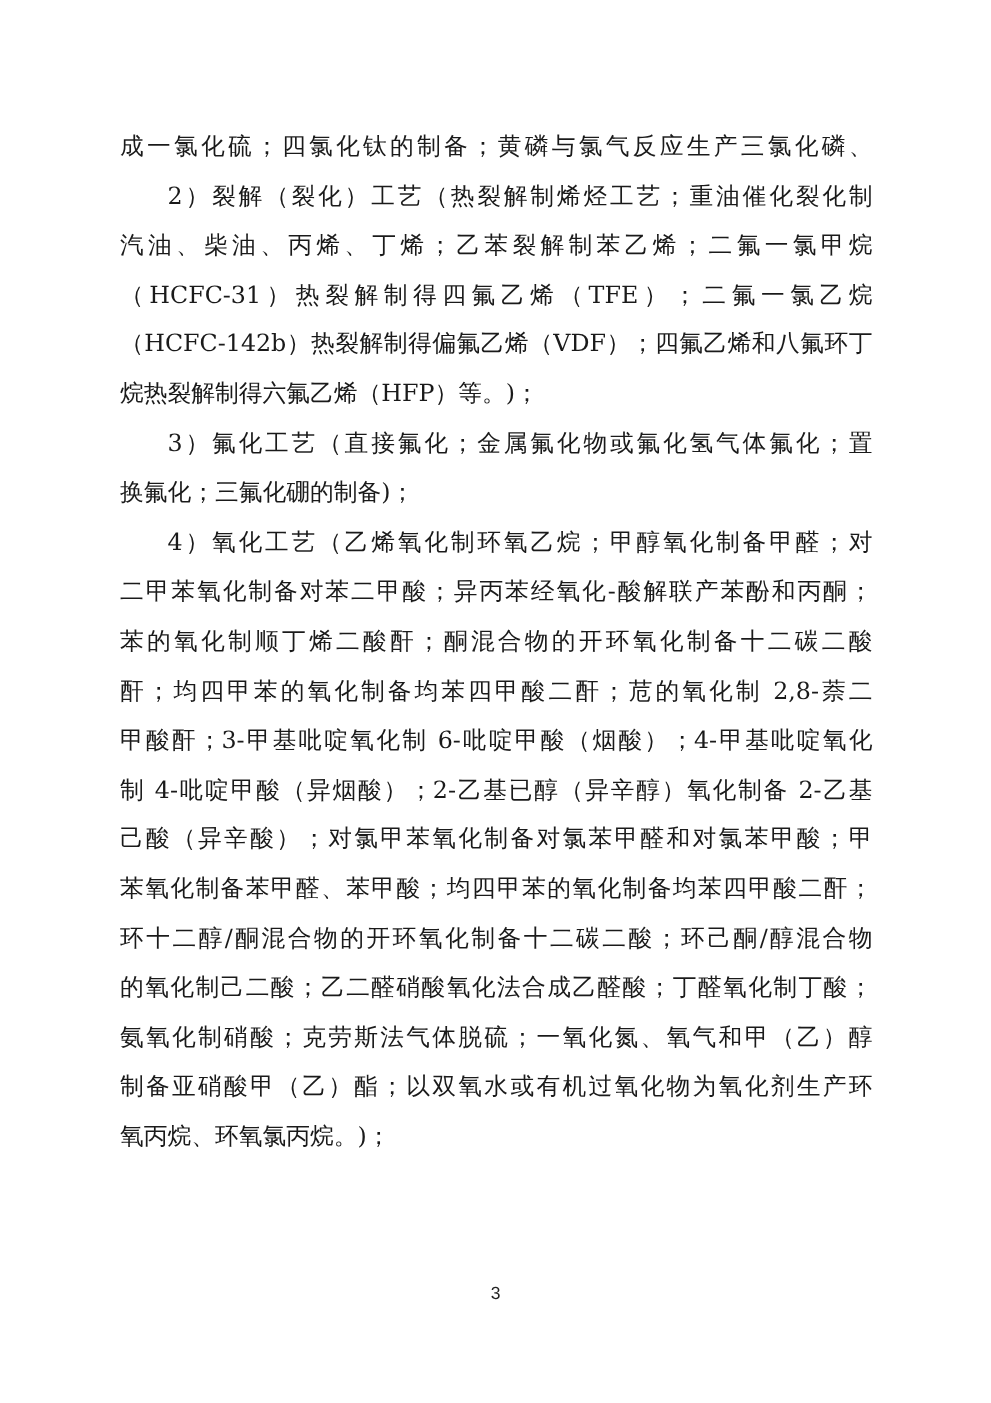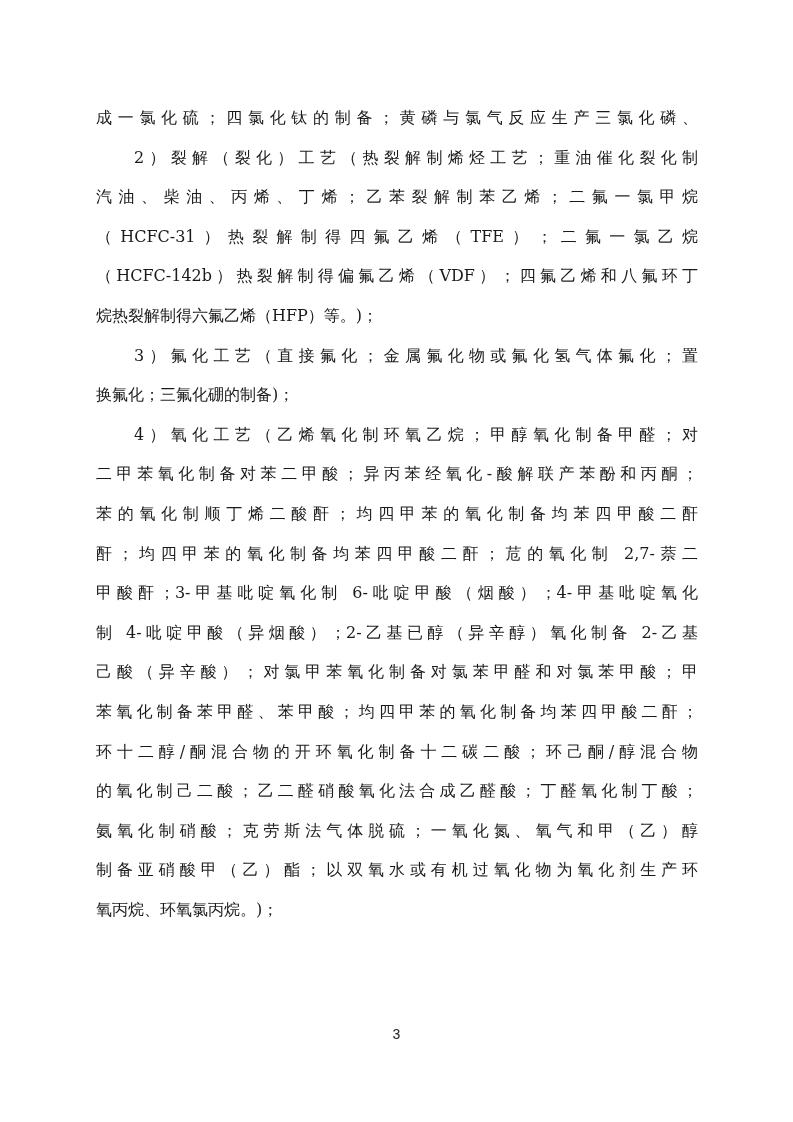"成一氯化硫；四氯化钛的制备；黄磷与氯气反应生产三氯化磷、" .line { font-size: 16px -> 19px }
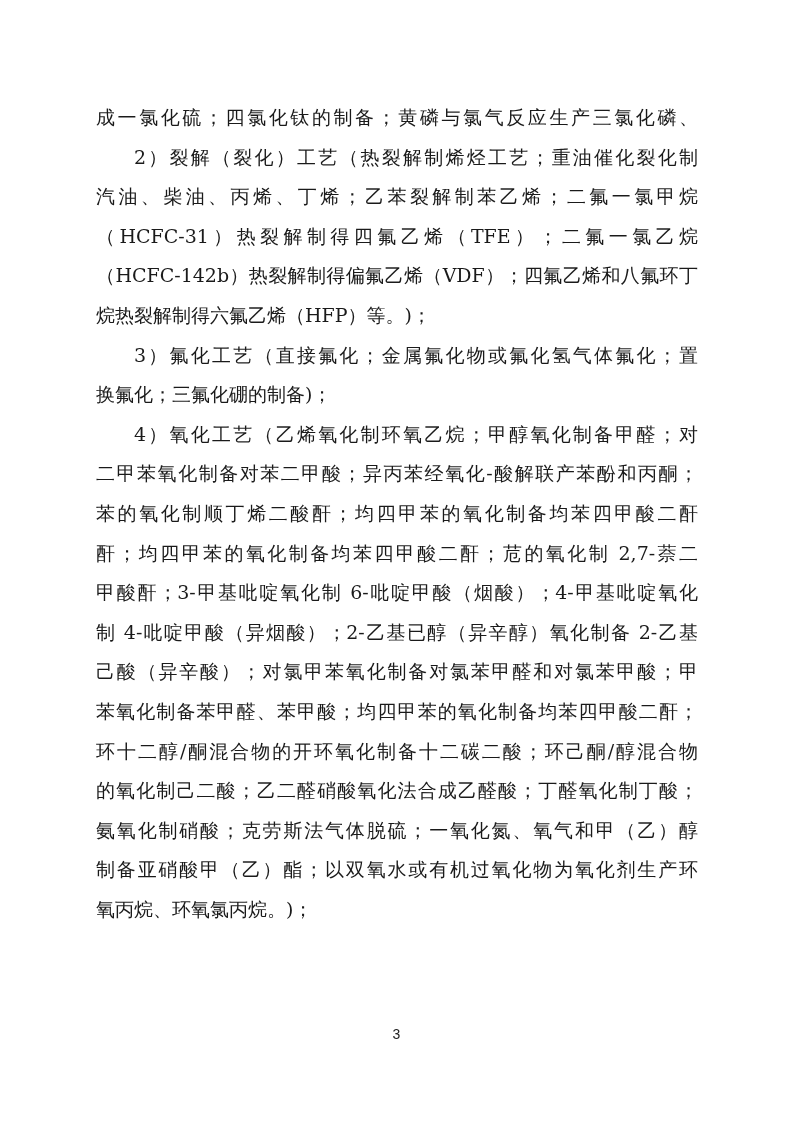"苯的氧化制顺丁烯二酸酐；均四甲苯的氧化制备均苯四甲酸二酐" div.line { text: 均四甲苯的氧化制备均苯四甲酸二酐 -> 酮混合物的开环氧化制备十二碳二酸 }
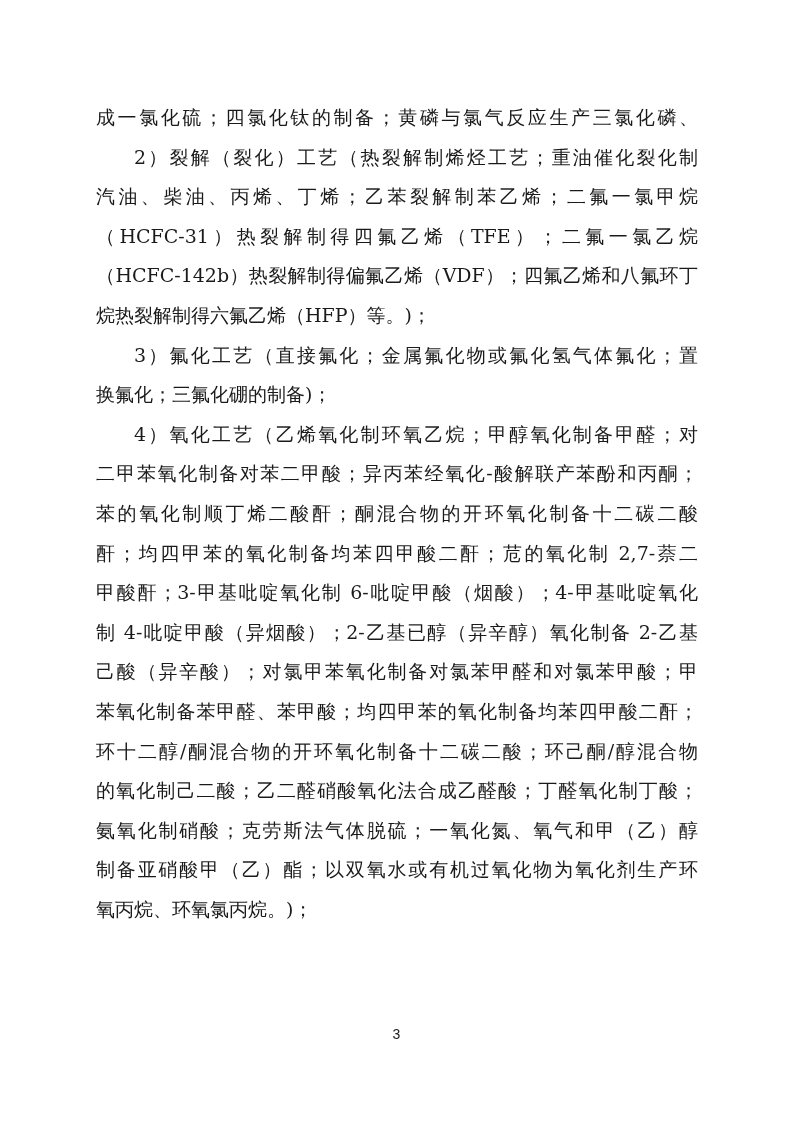"酐；均四甲苯的氧化制备均苯四甲酸二酐；苊的氧化制 2,7-萘二" div.line { text: 2,7- -> 2,8- }
